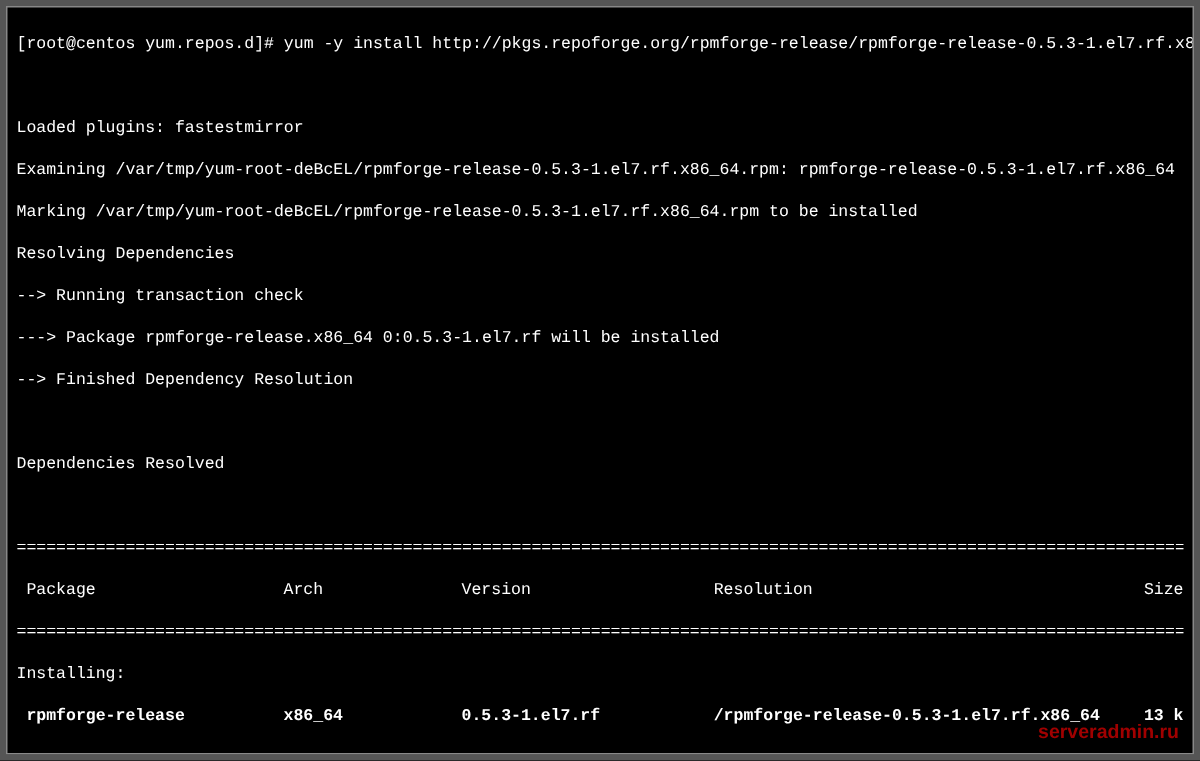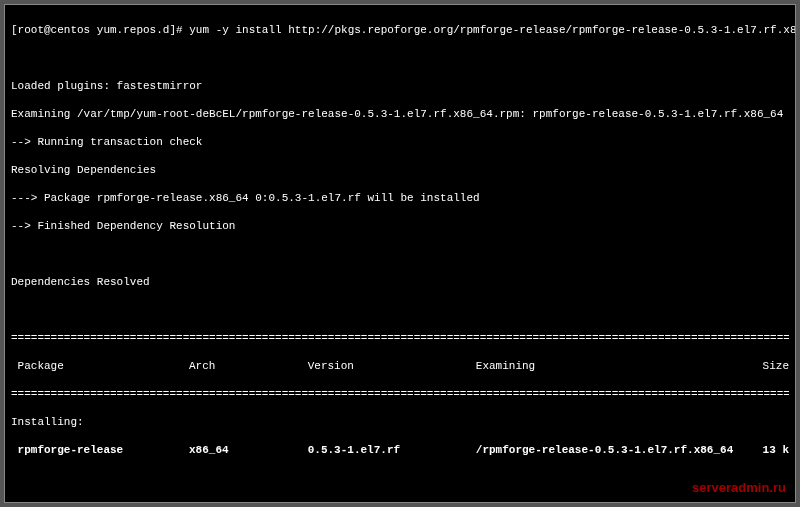"Marking" div { html: none -> <div>Marking /var/tmp/yum-root-deBcEL/rpmforge-release-0.5.3-1.el7.rf.x86_64.rpm to be installed</div> }
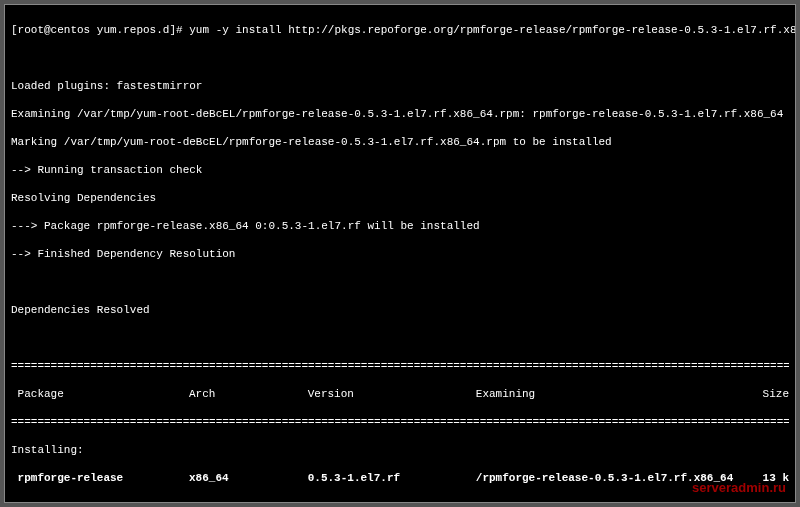"--> Running transaction check" div { order: before "Resolving Dependencies" -> after "Resolving Dependencies" }
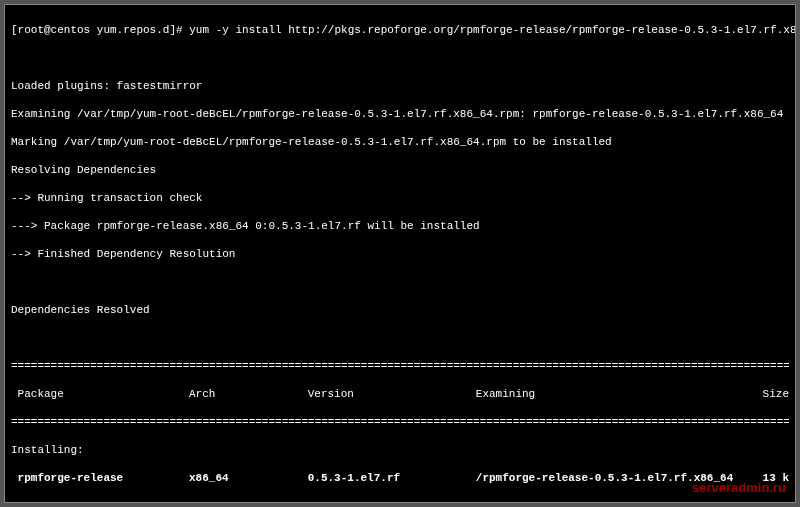"Examining" span.col-repo { text: Examining -> Resolution }
